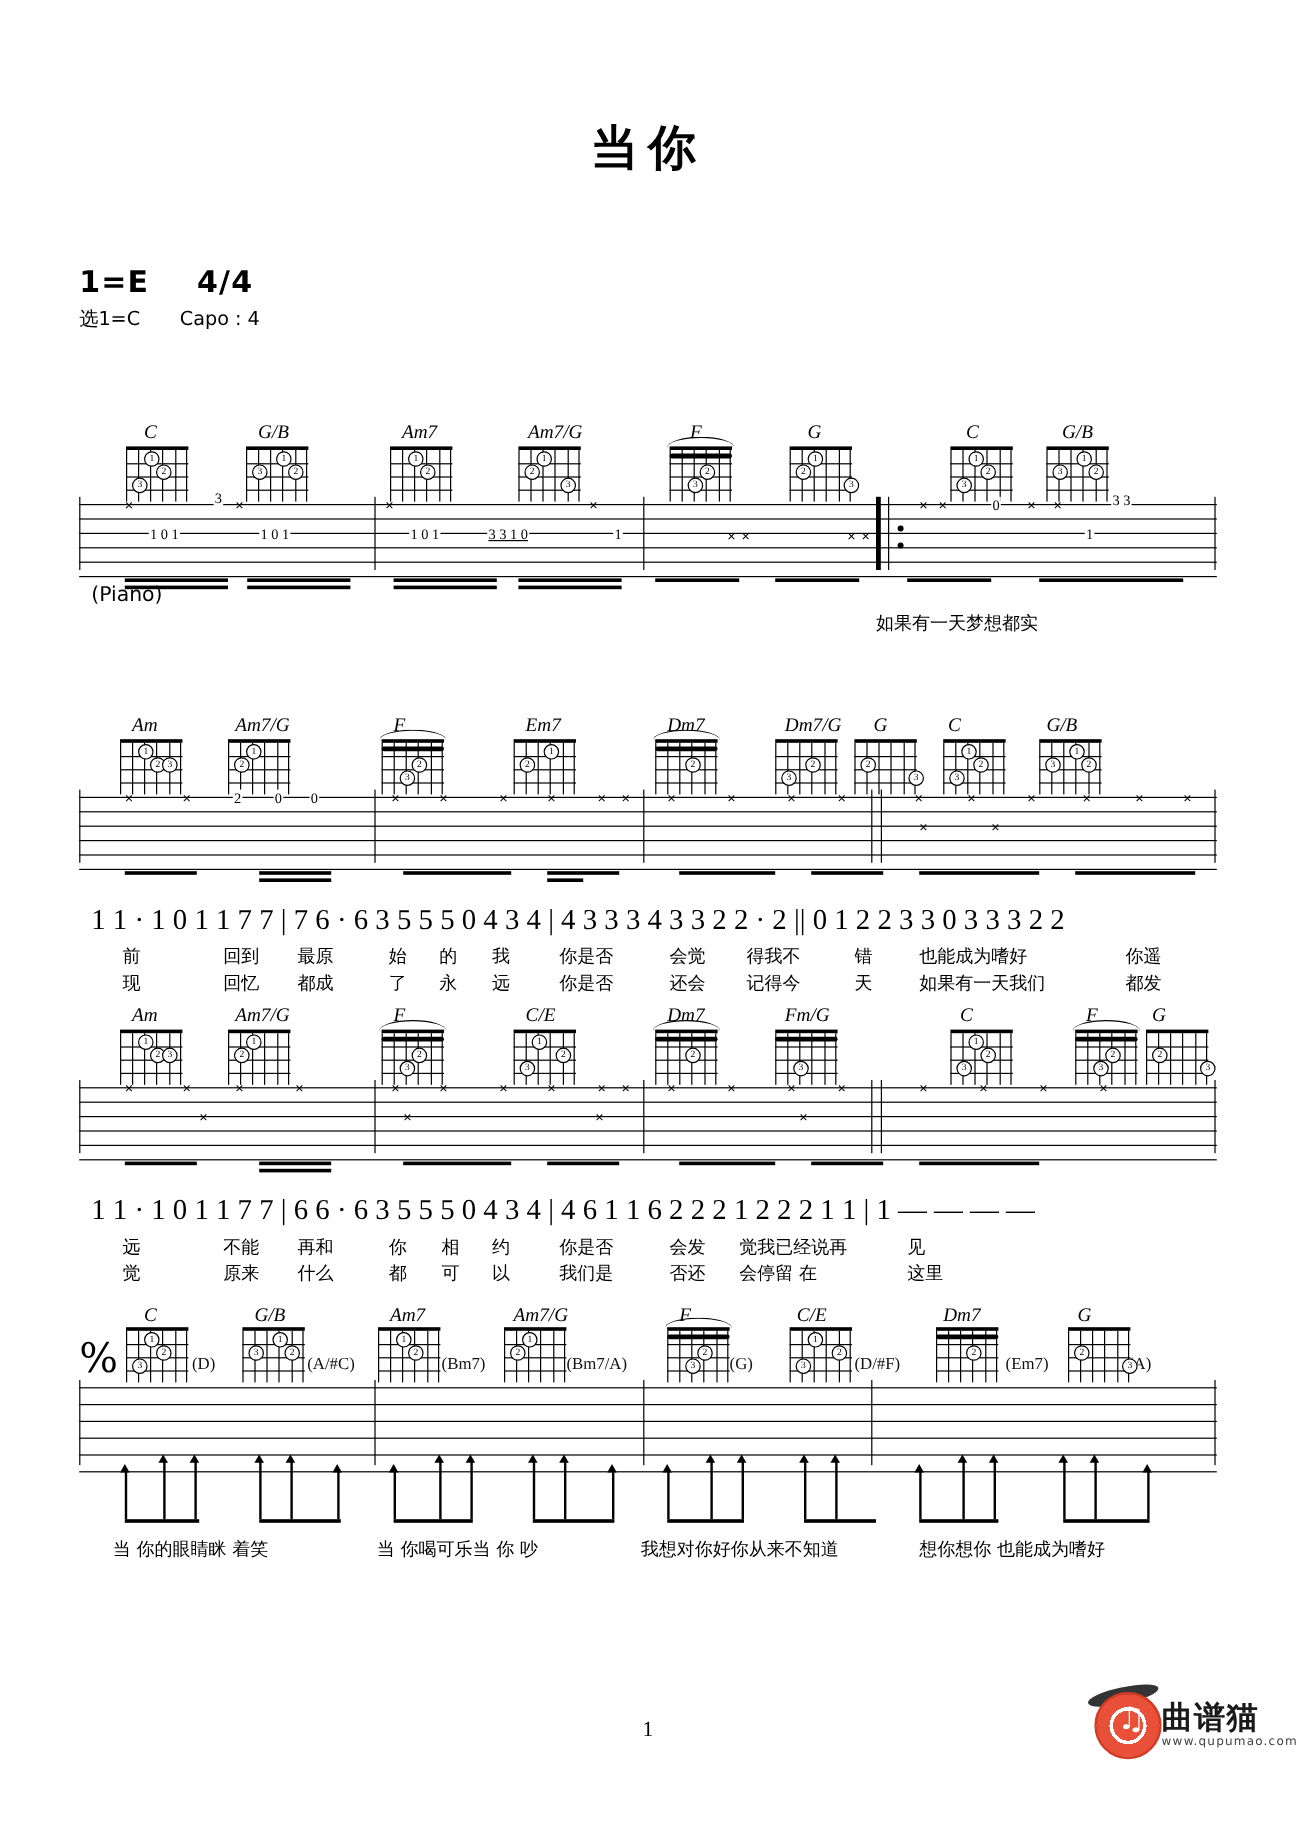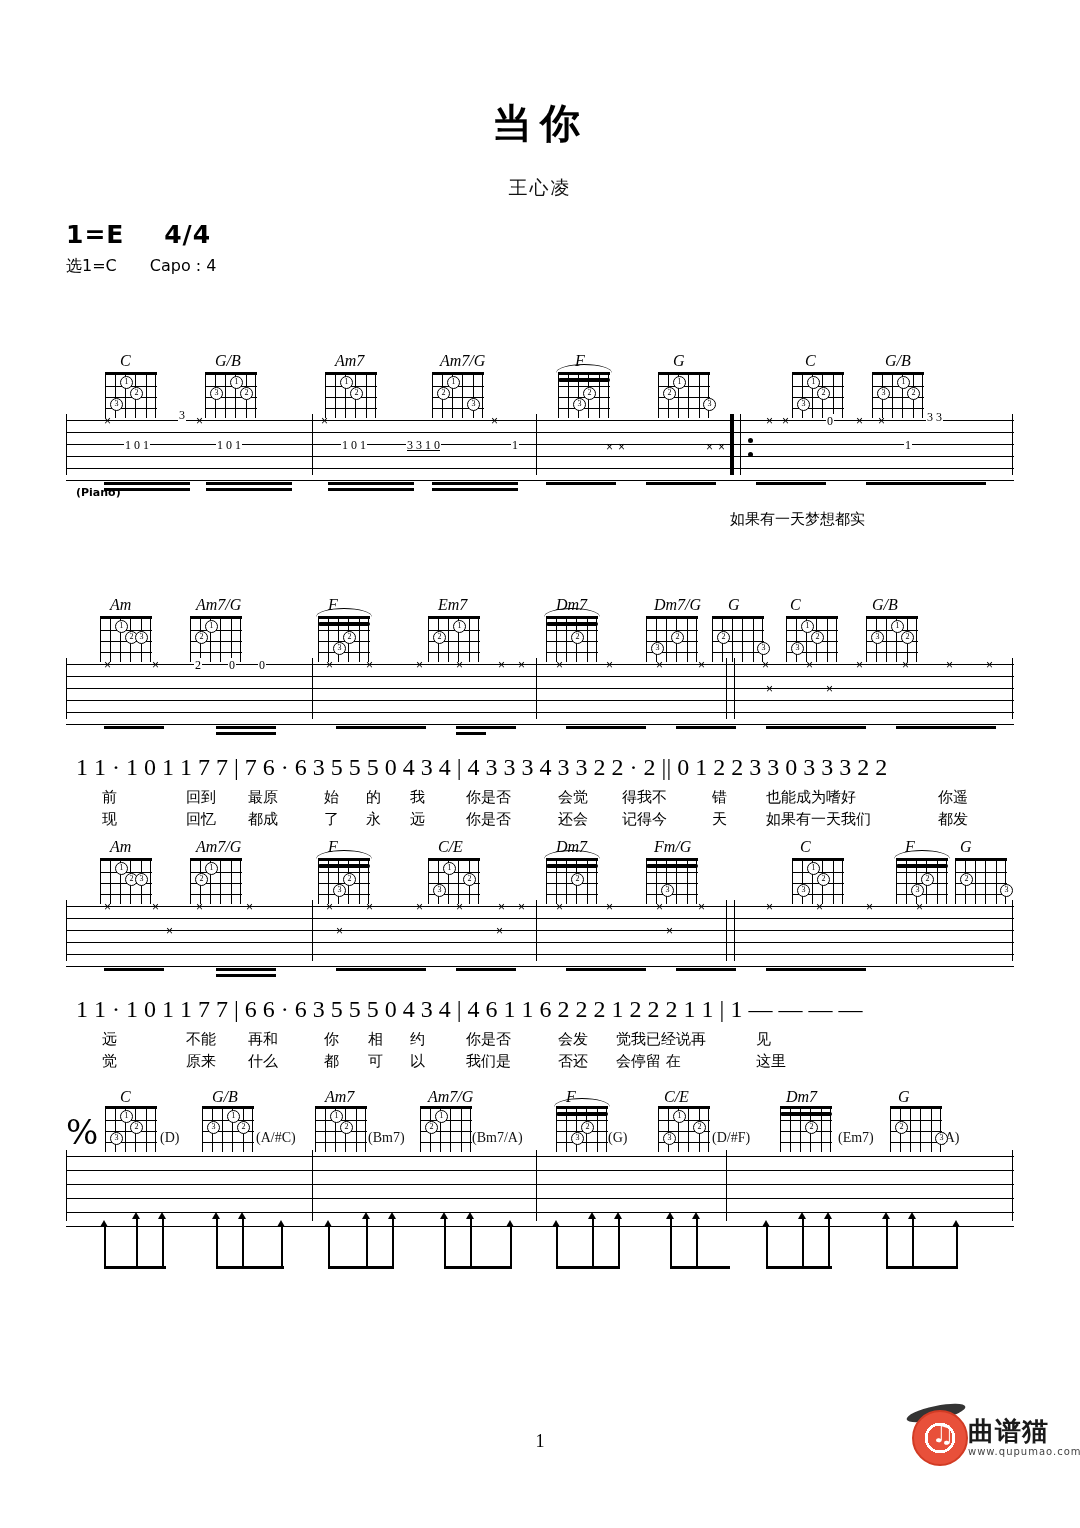"王心凌" div.artist { html: <div>王心凌</div> -> none }
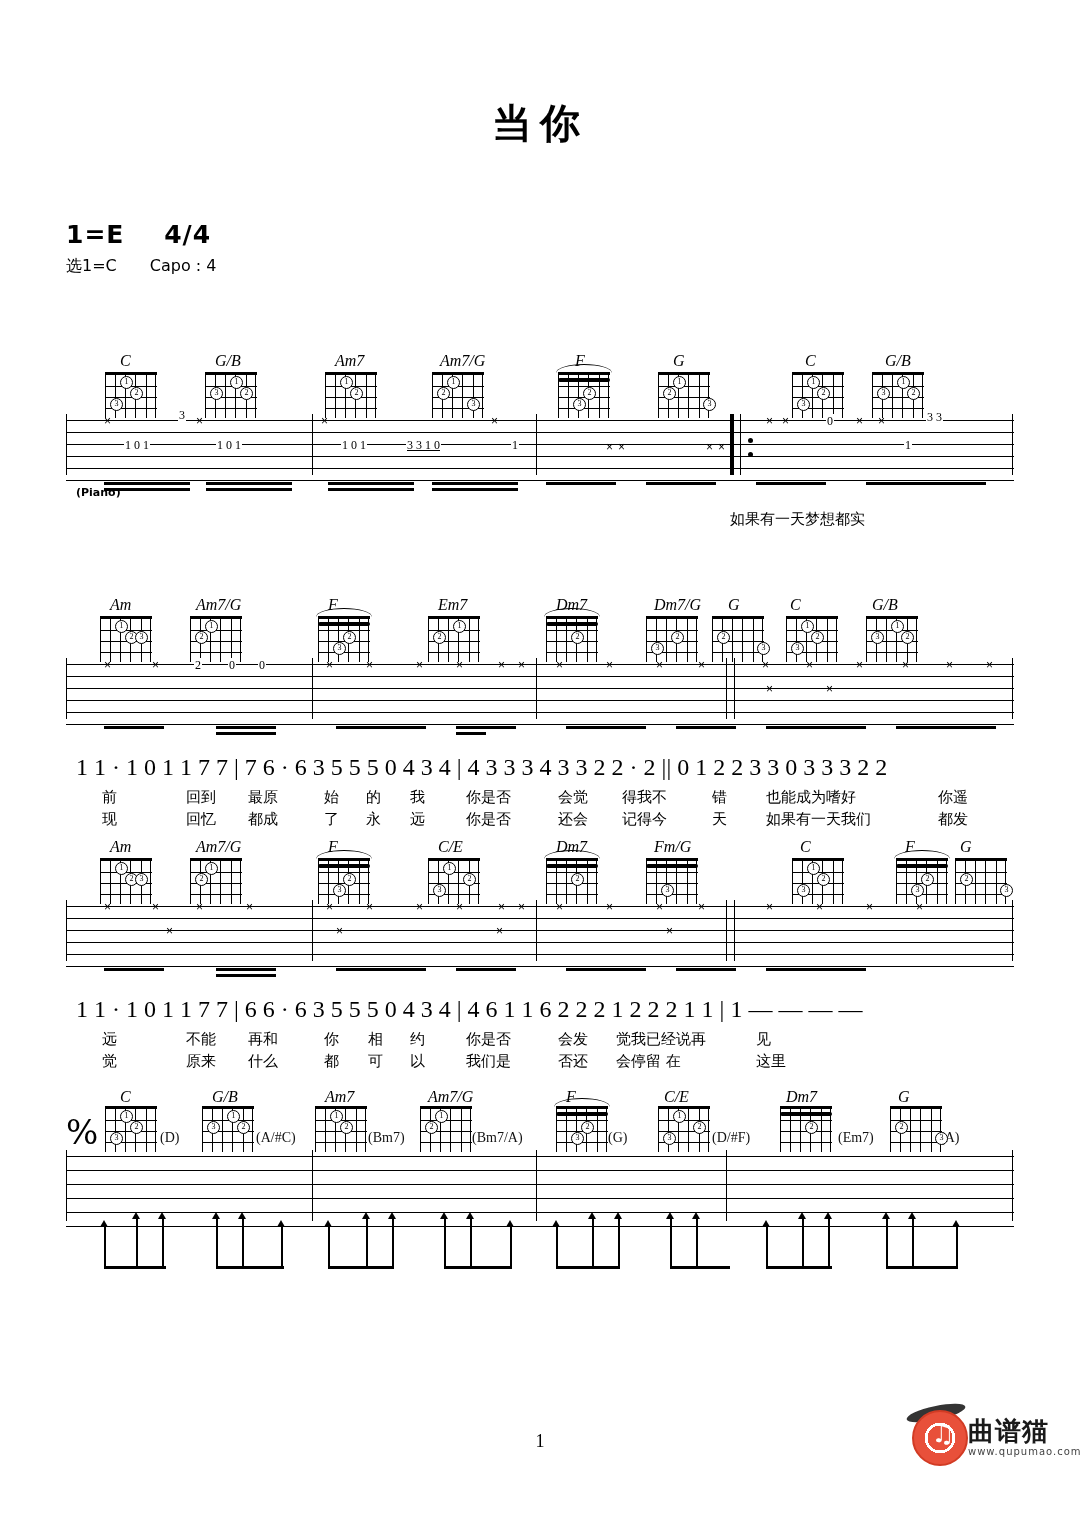"(Piano)" span.l { font-size: 11px -> 17px; font-weight: bold -> normal }
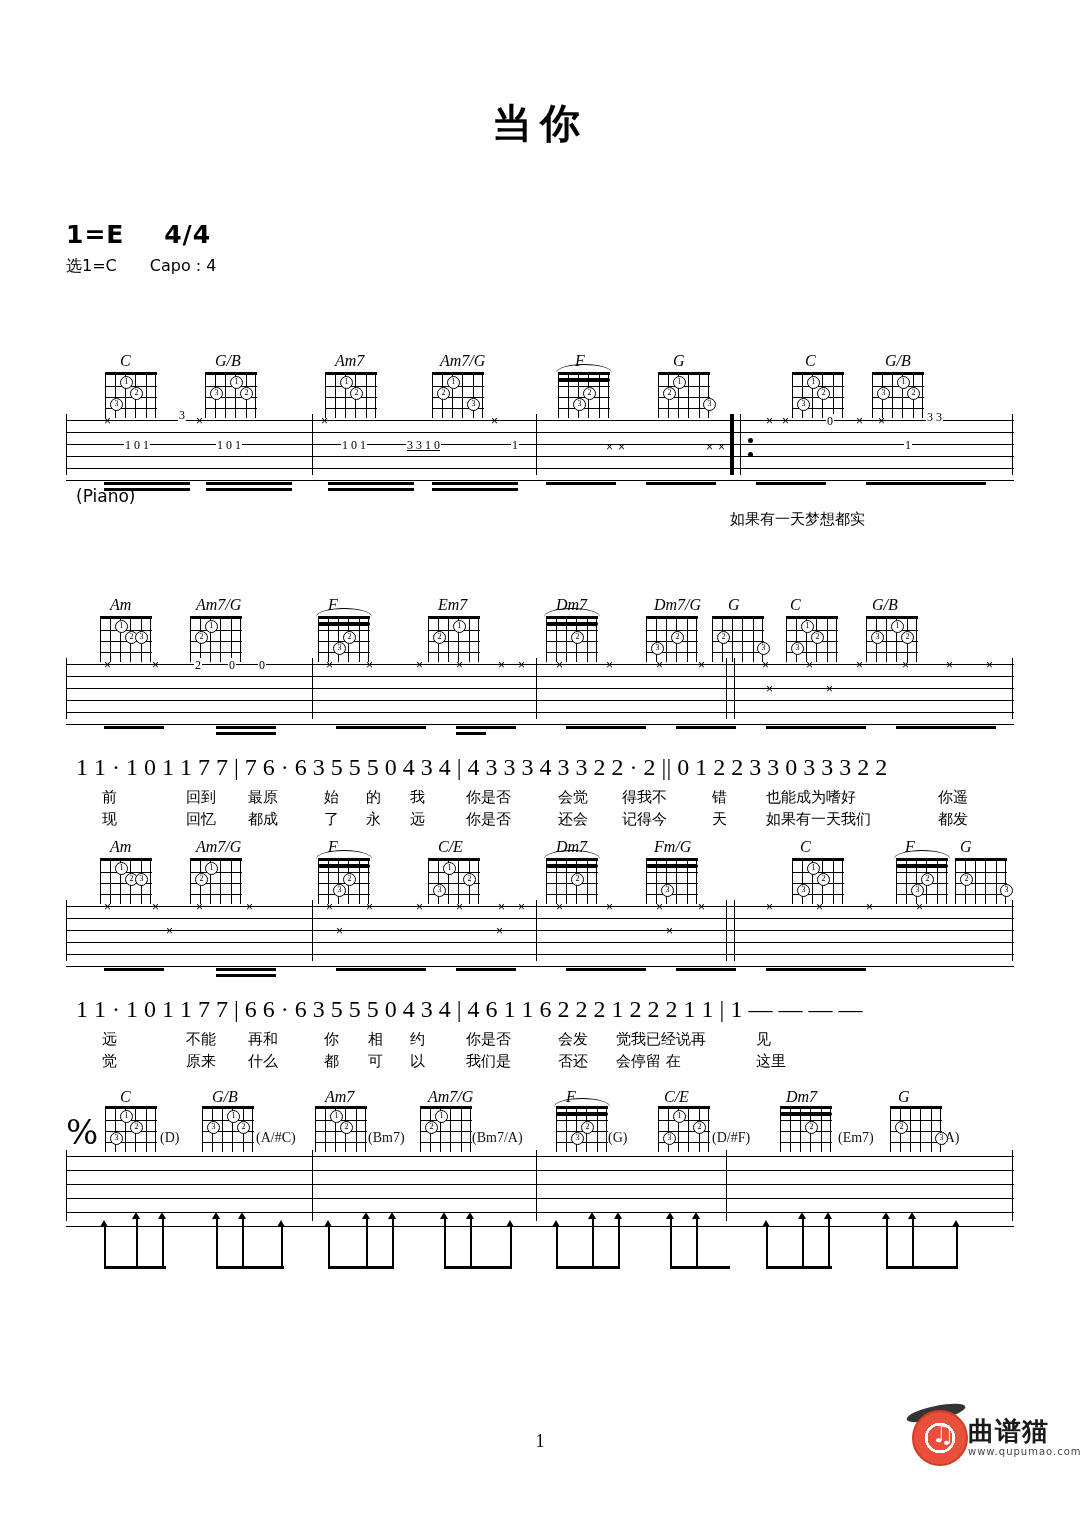"当 你的眼睛眯 着笑" div.lyric { html: none -> <div> <span>当 你的眼睛眯 着笑</span> <span>当 你喝可乐当 你 吵</span> <span>我想对你好你从来不知道</span> <span>想你想你 也能成为嗜好</span> </div> }
